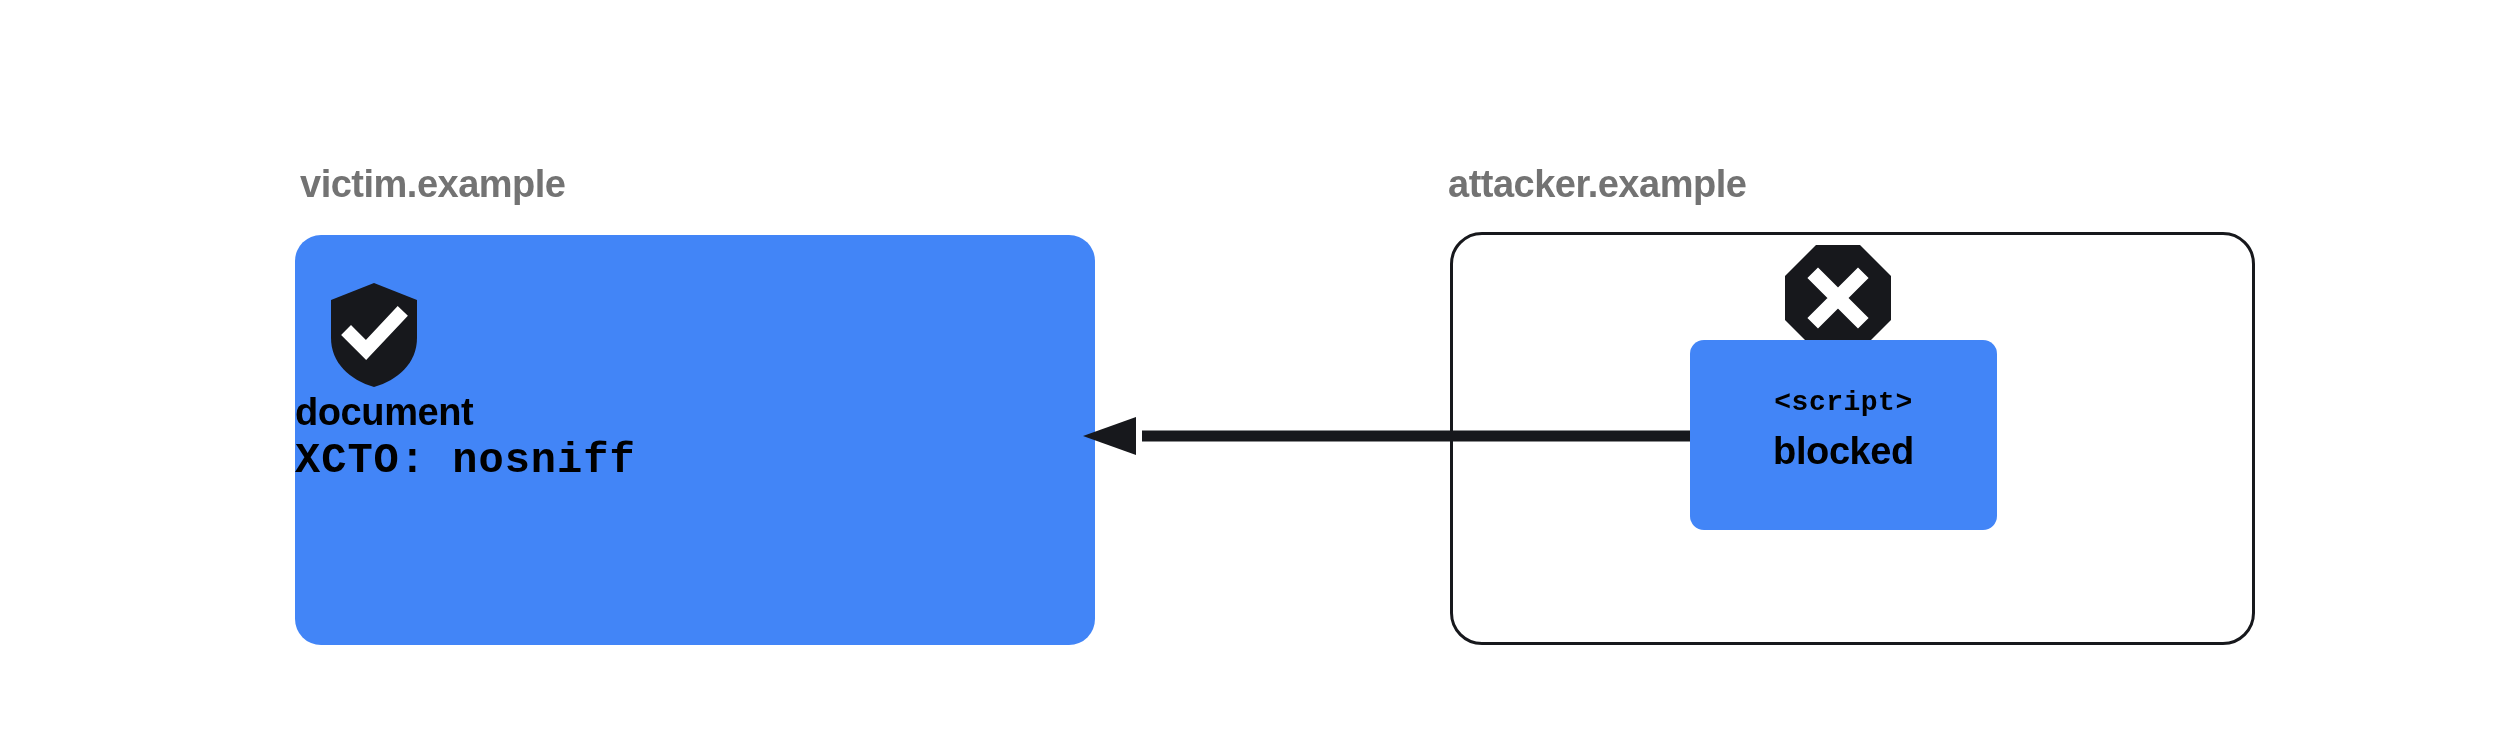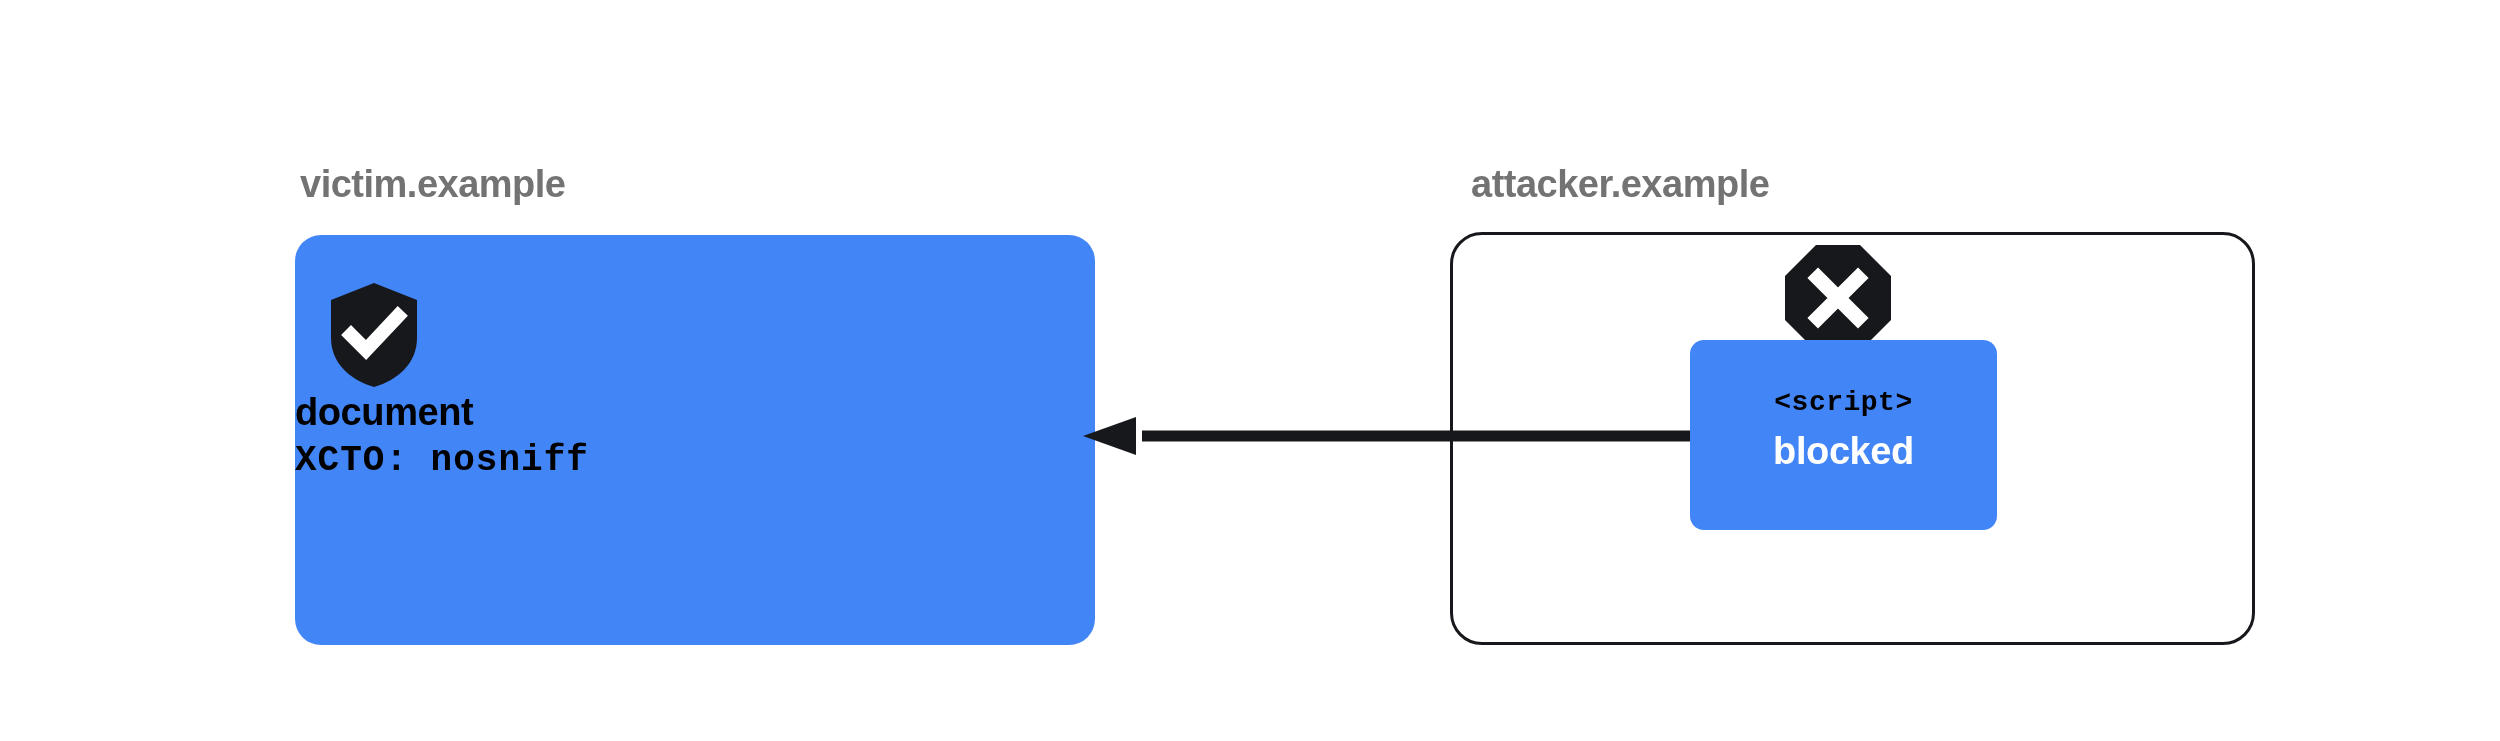"attacker.example" #label-attacker { margin-left: 23px -> none }
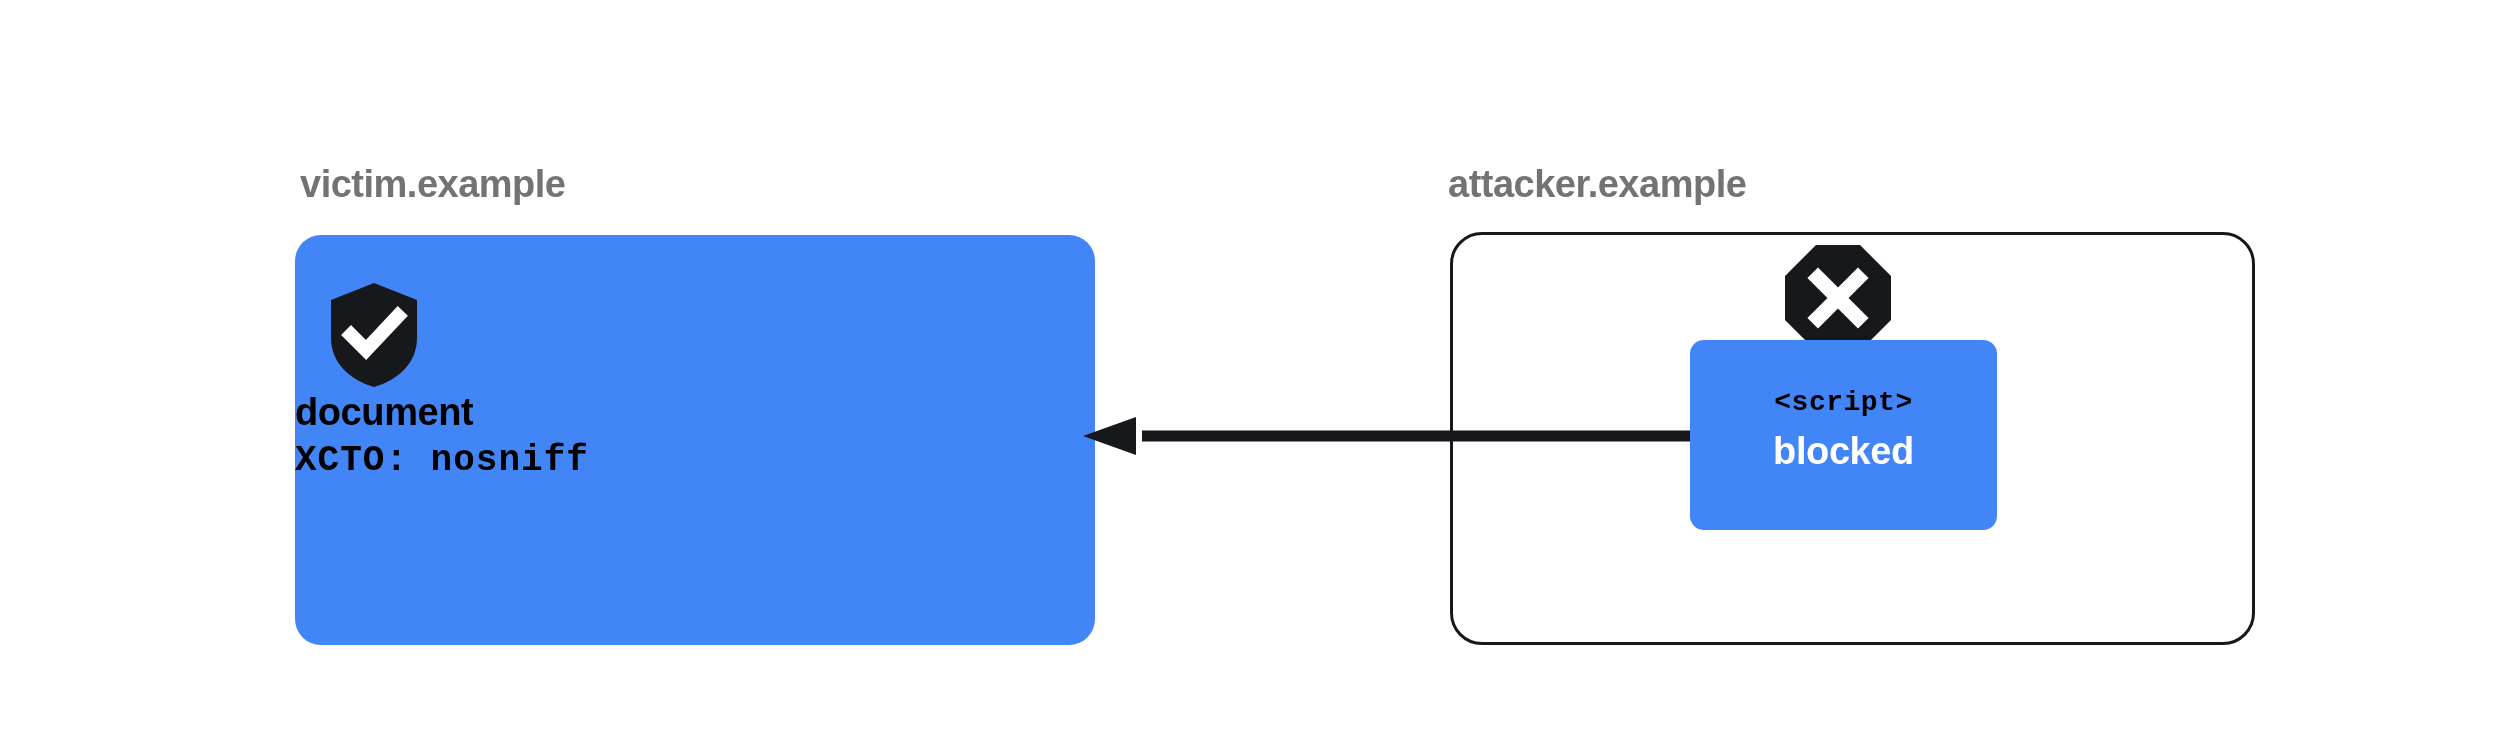"XCTO: nosniff" .victim-line-2 { font-size: 36px -> 42px }
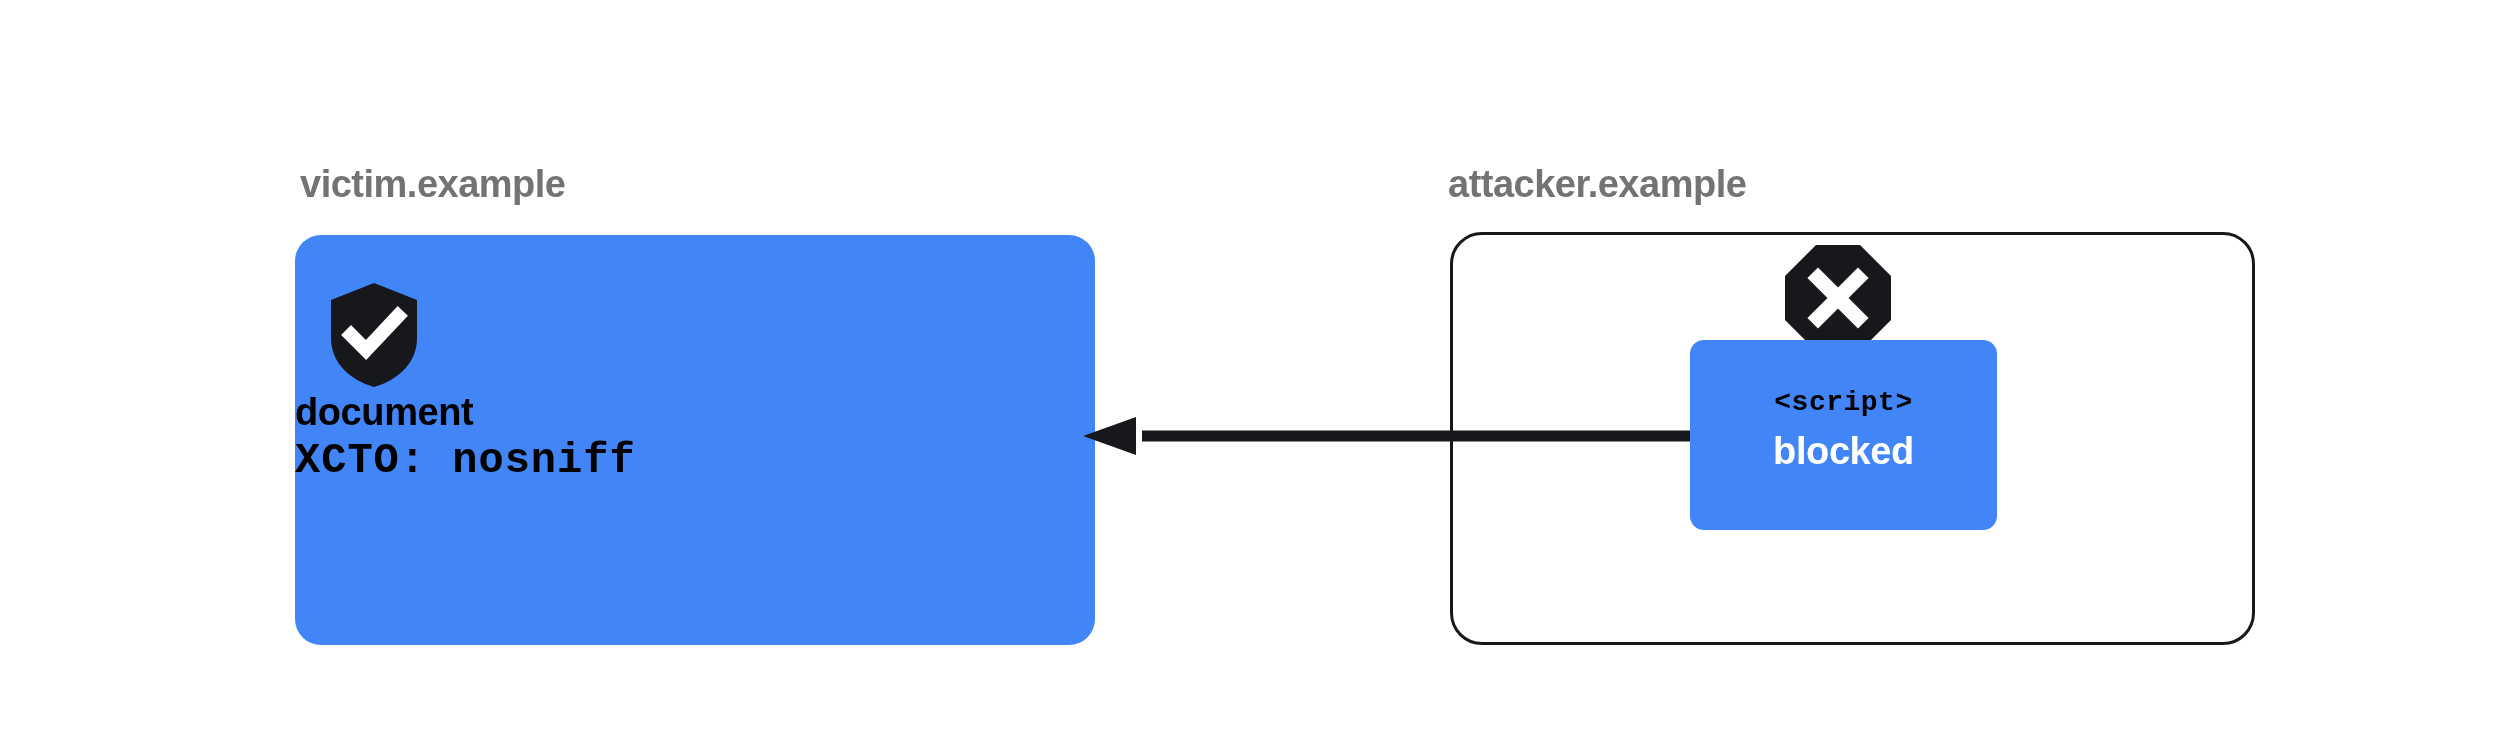"blocked" .script-line-2 { color: #ffffff -> #000000 }
